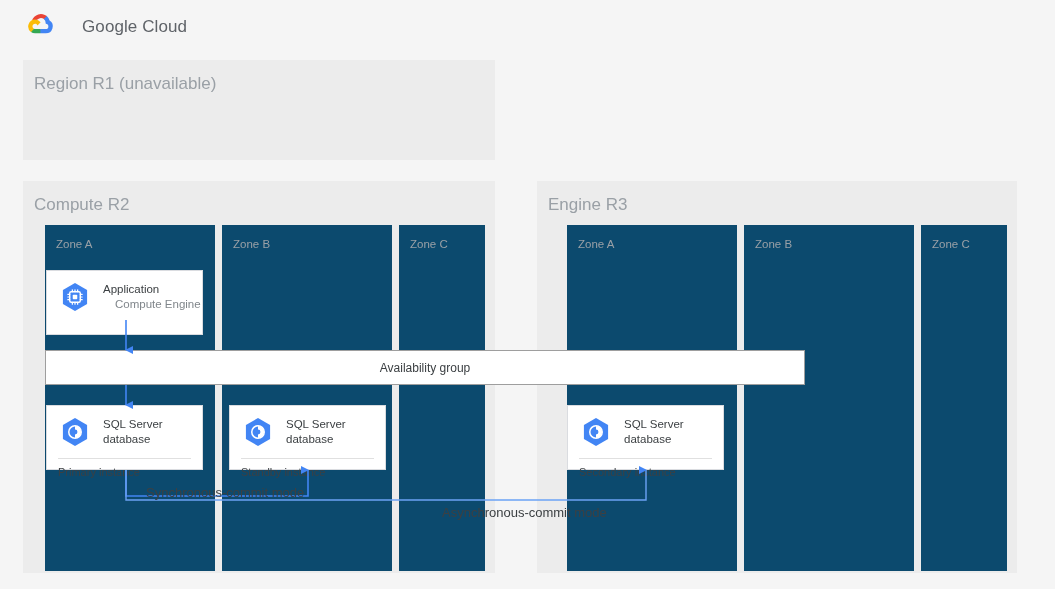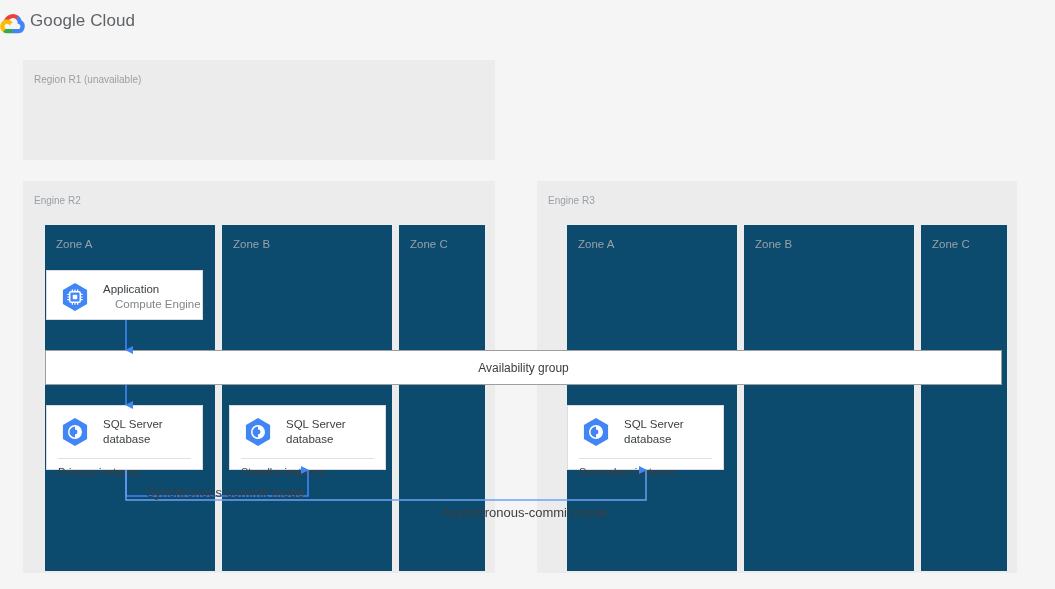"Google Cloud" .header { align-items: flex-start -> flex-end; gap: 4px -> 28px; left: 0 -> 28px }
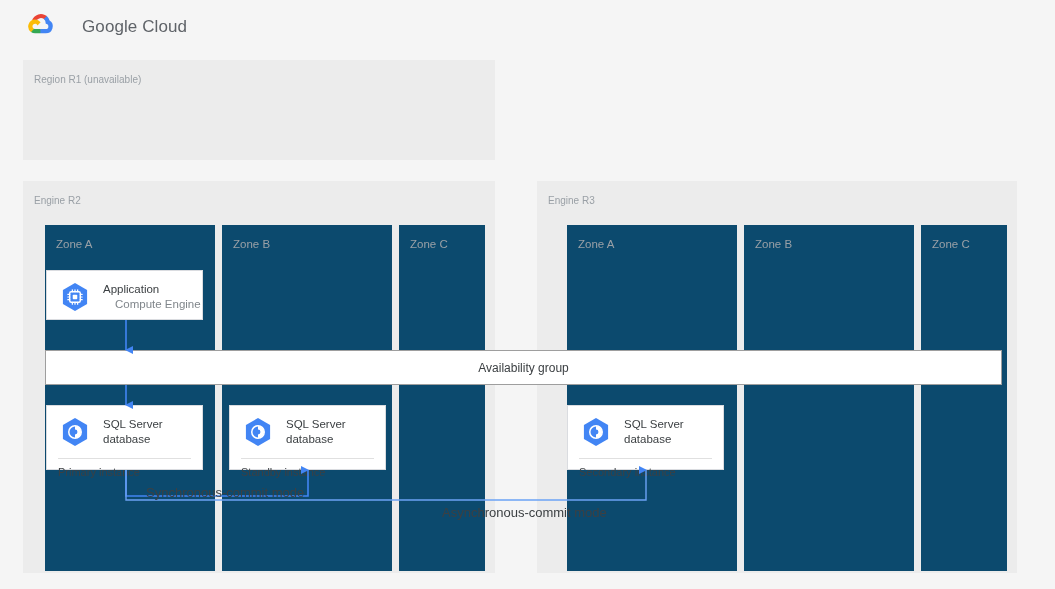"Region R1 (unavailable)" .region-label { font-size: 10px -> 17px }
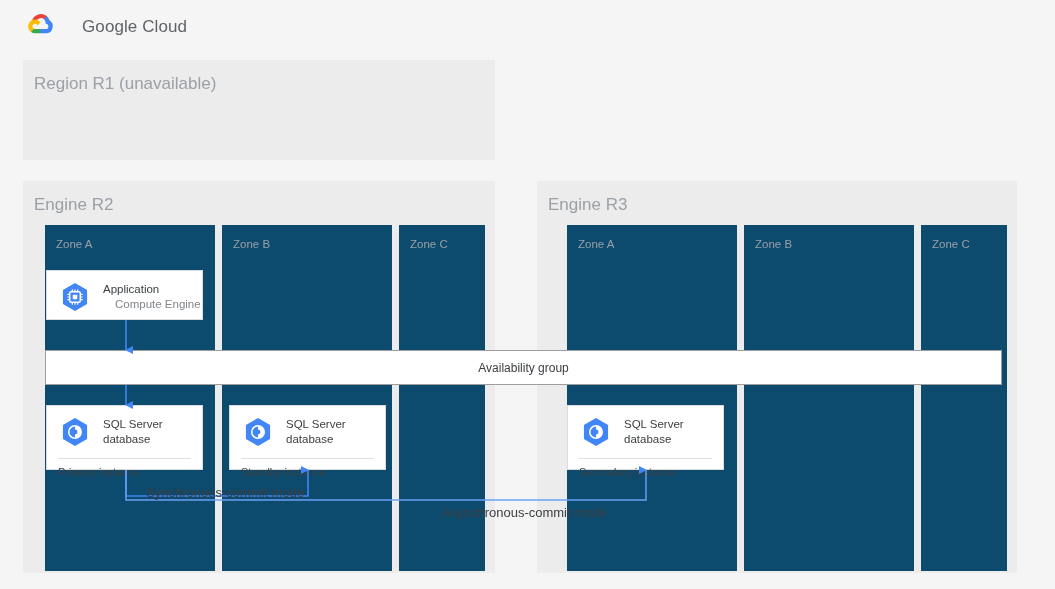"Engine R2" span.region-label { text: Engine -> Compute }
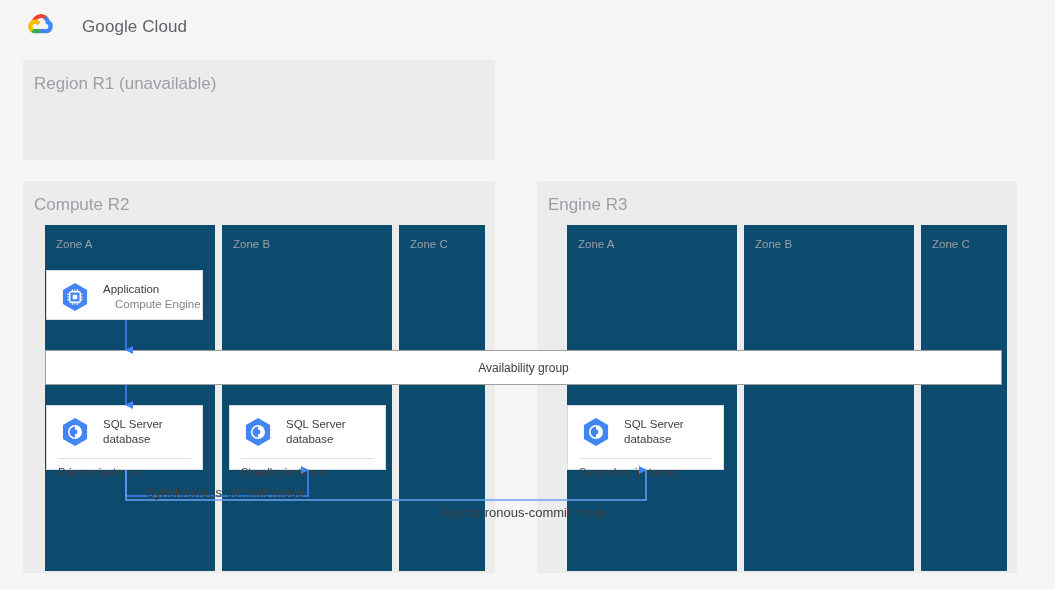"Application" div.card { height: 50px -> 65px }
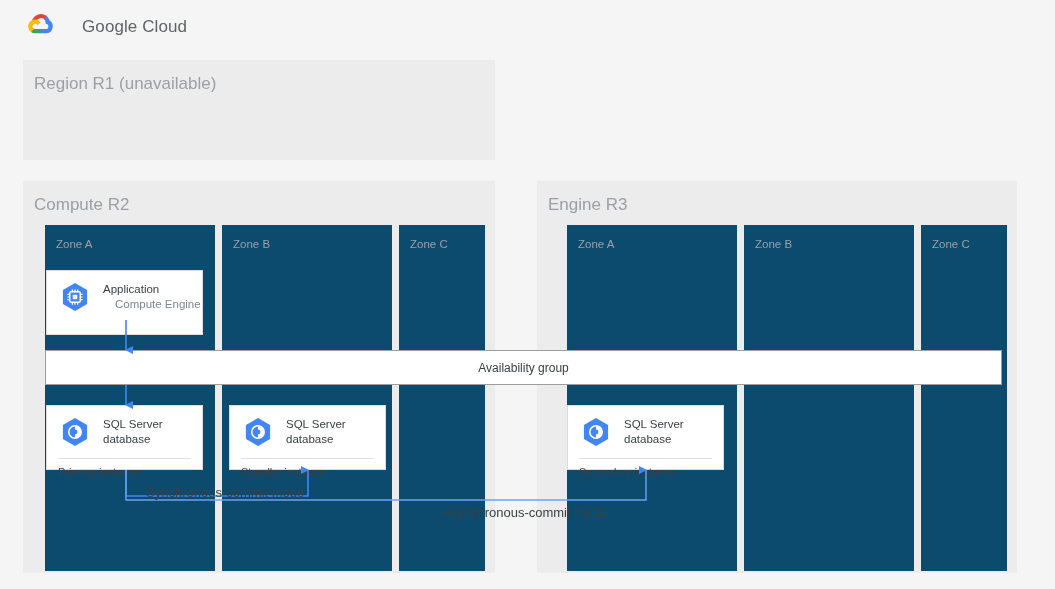"Availability group" div.ag-bar { width: 957px -> 760px }
